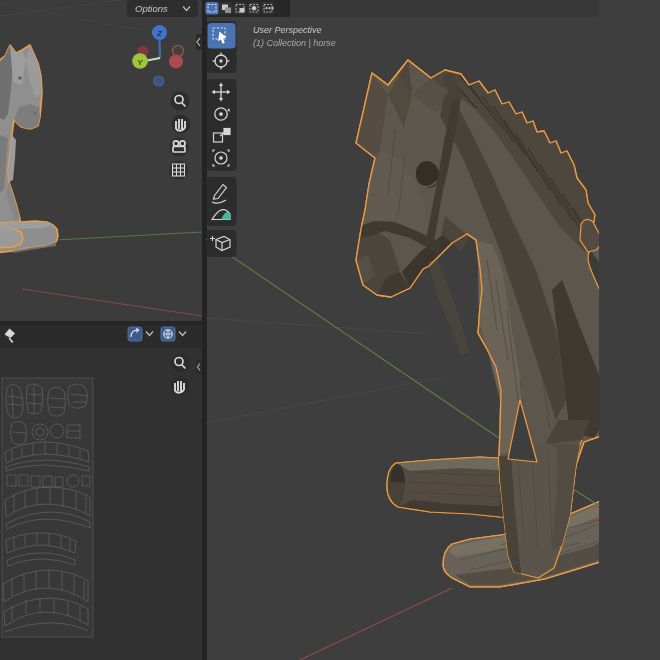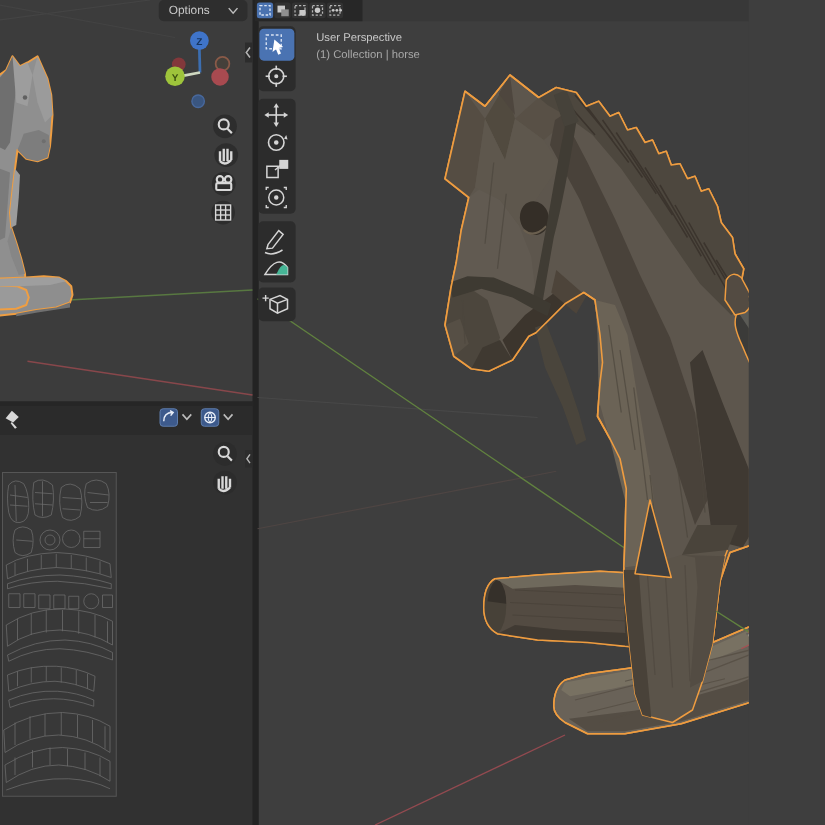"Options" #app { font-style: none -> italic }
